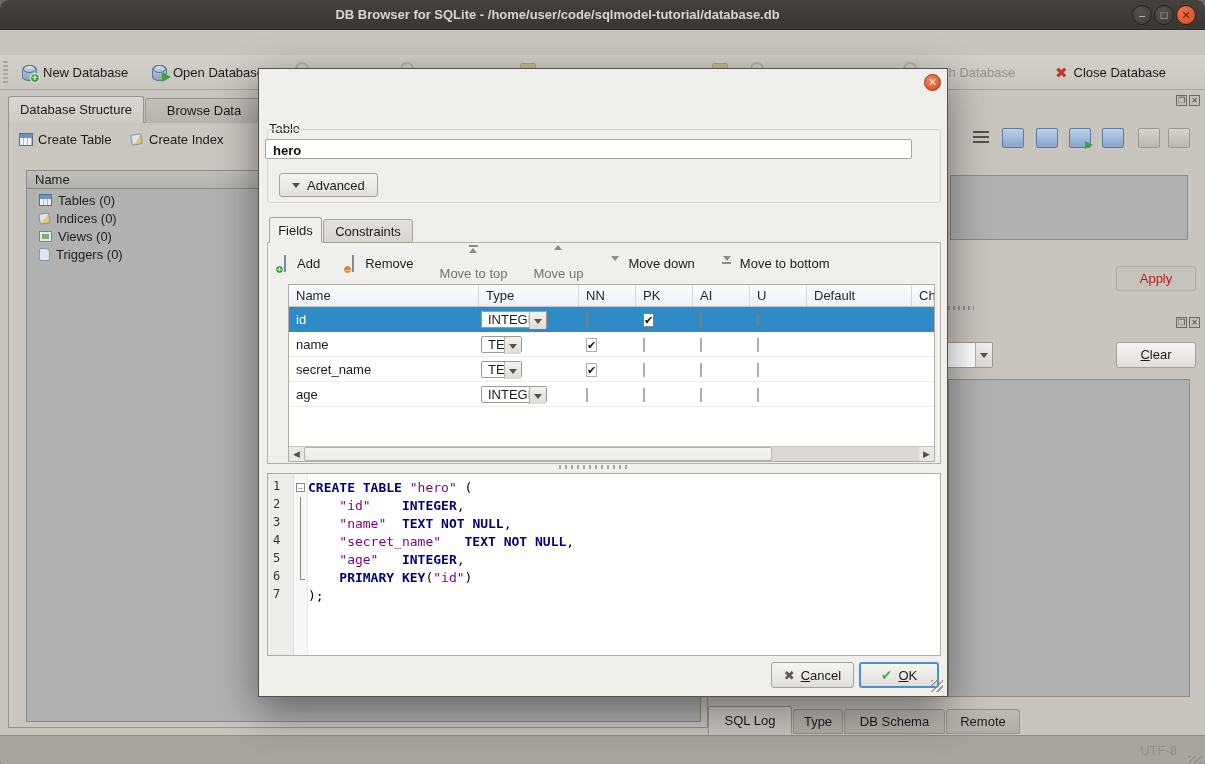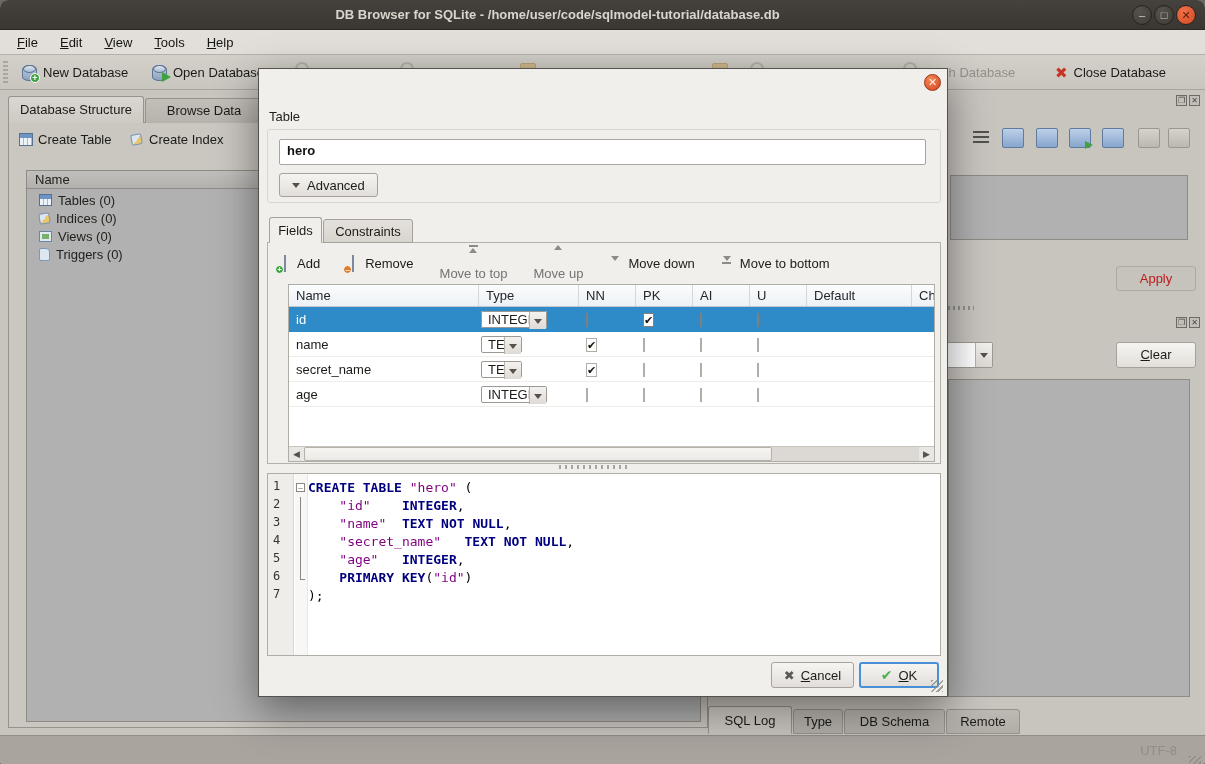"File" div.menubar { html: <div> <span><u>F</u>ile</span> <span><u>E</u>dit</span> <span><u>V</u>iew</span> <span><u>T</u>ools</span> <span><u>H</u>elp</span> </div> -> none }
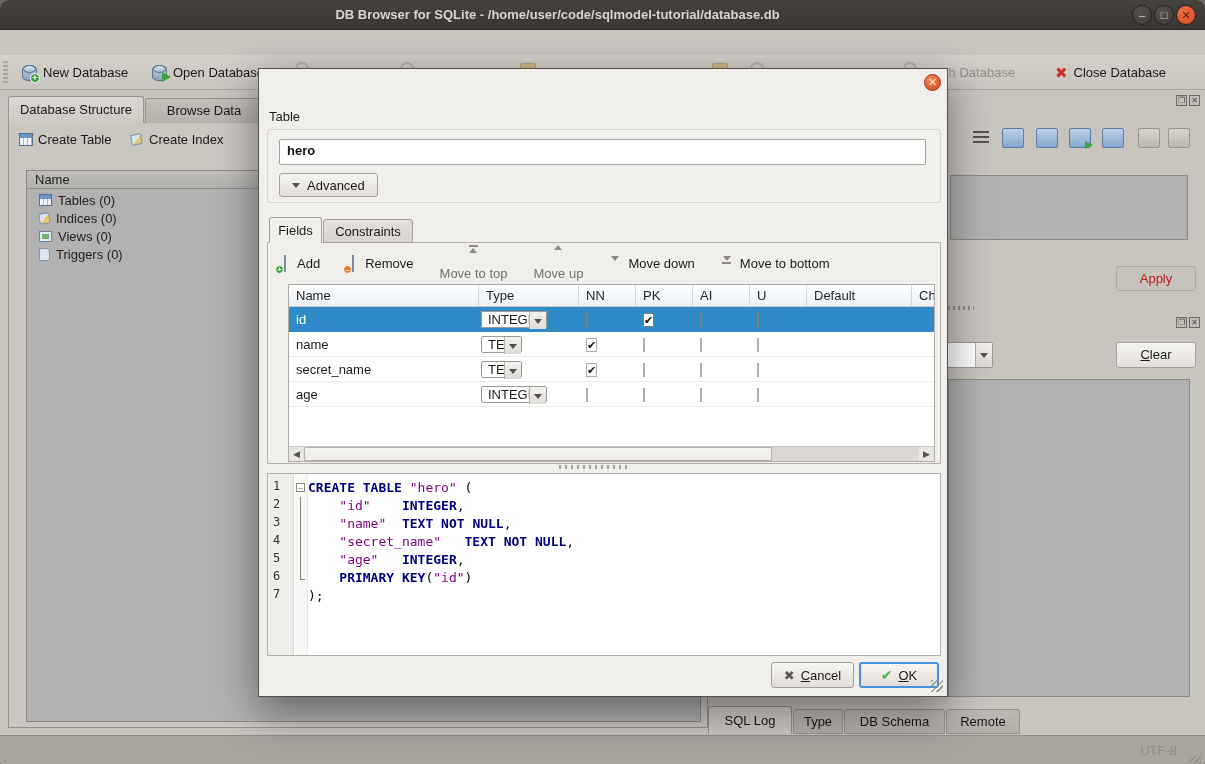"Table" div.dlg-label { top: 40px -> 52px }
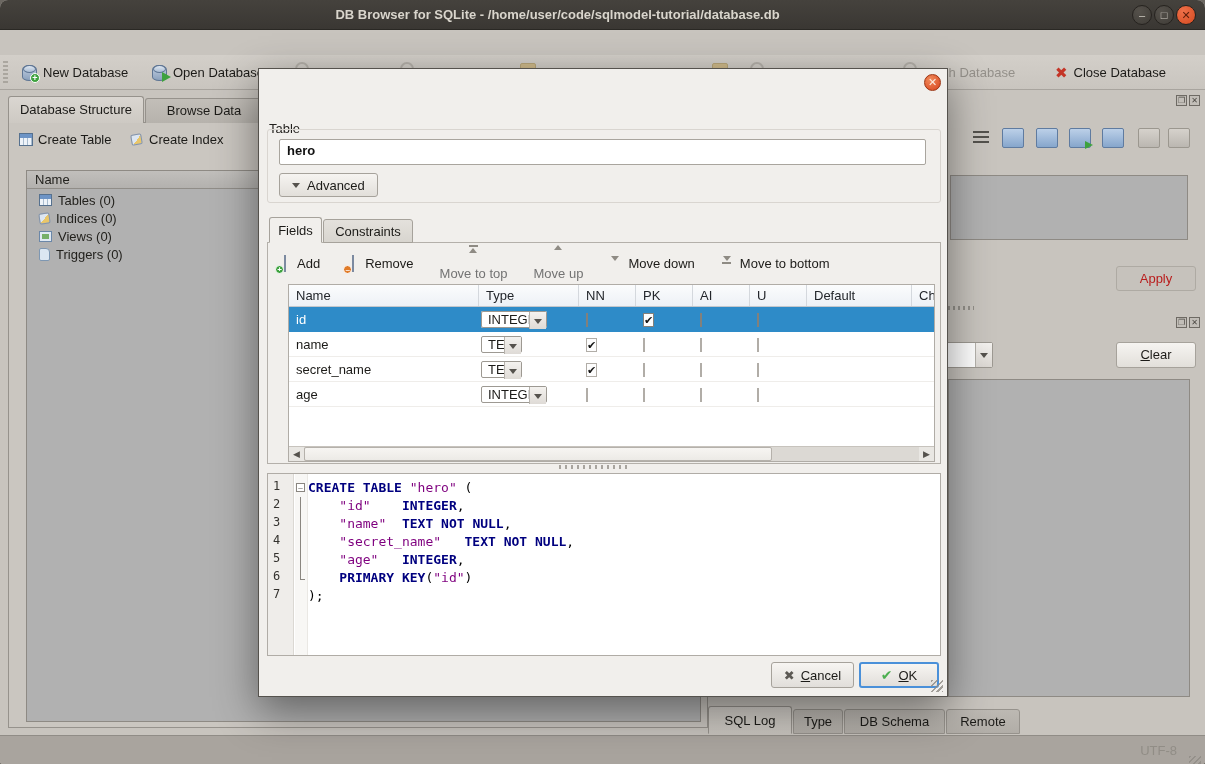"hero" div.textinput { height: 26px -> 20px; left: 20px -> 6px }
